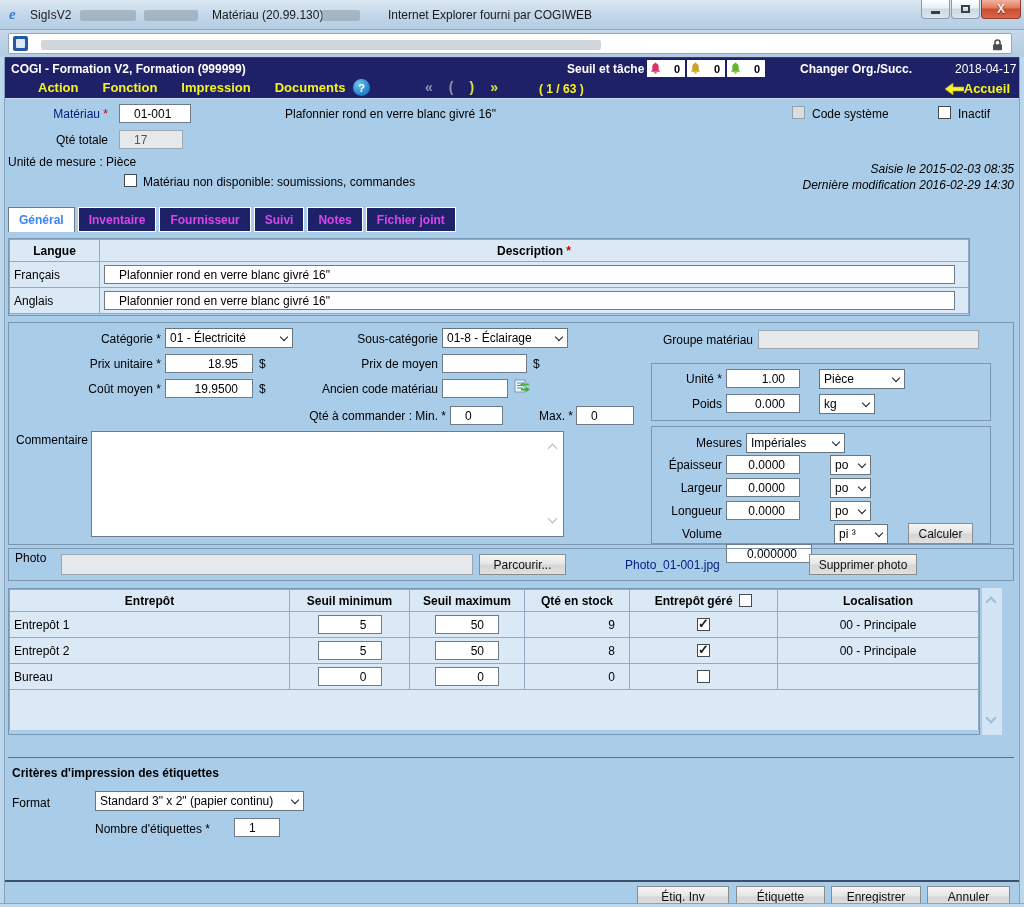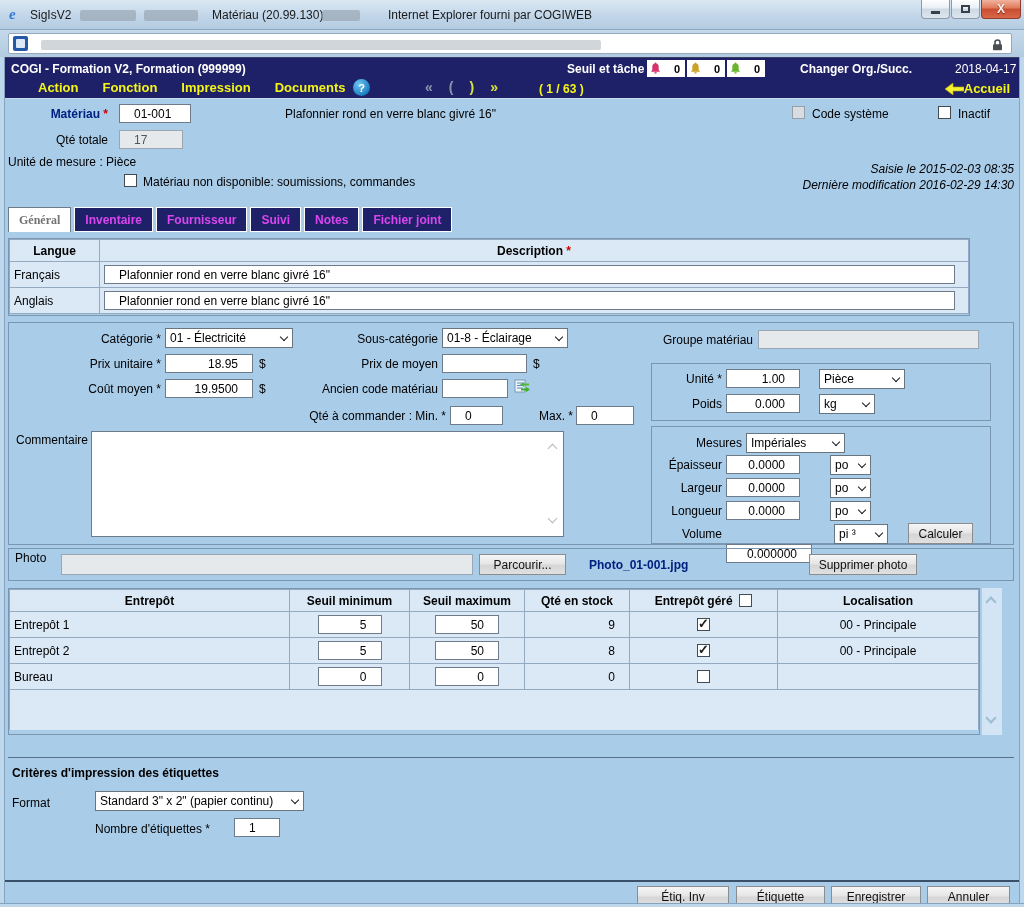"Matériau *" .navy-txt { font-weight: bold -> normal; padding-left: none -> 36px }
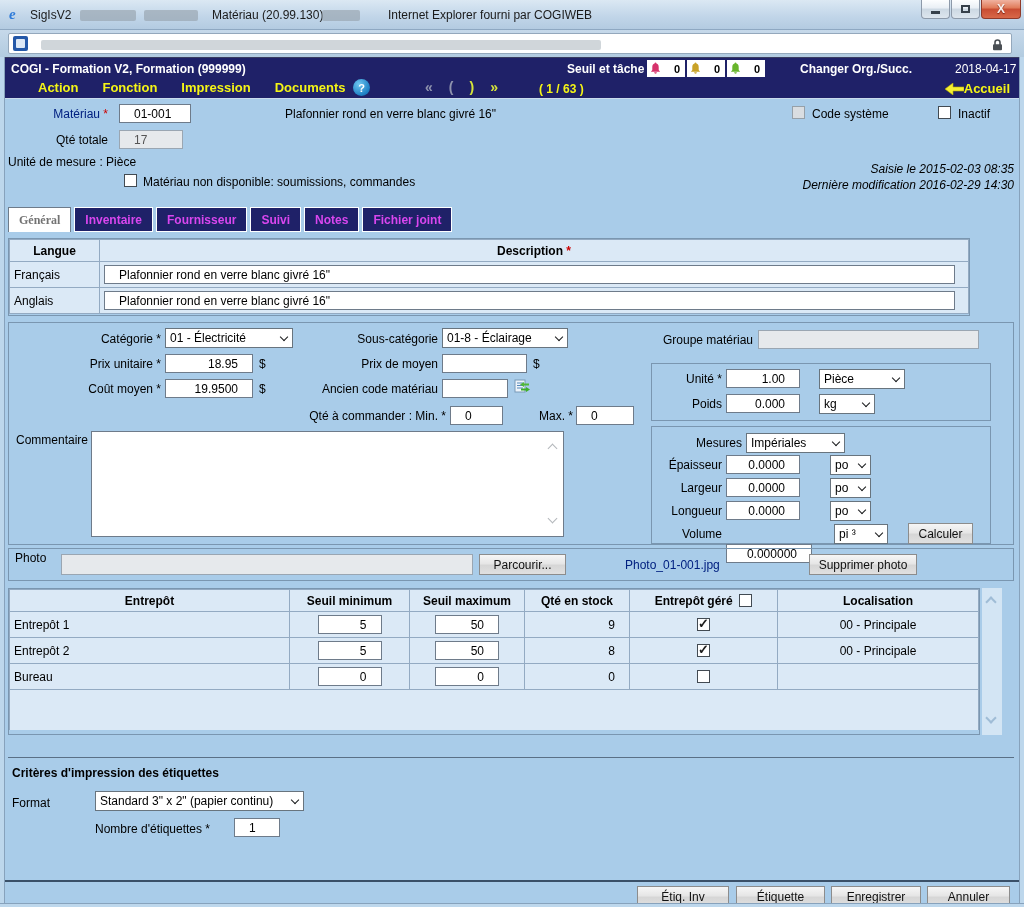"Général" .tab.on { color: #737373 -> #3b82f6; font-family: Liberation Serif, serif -> none }
